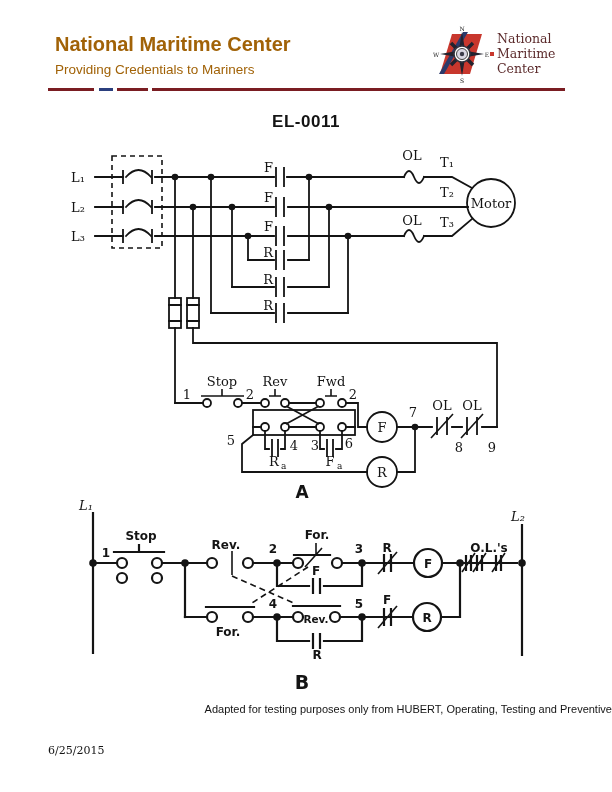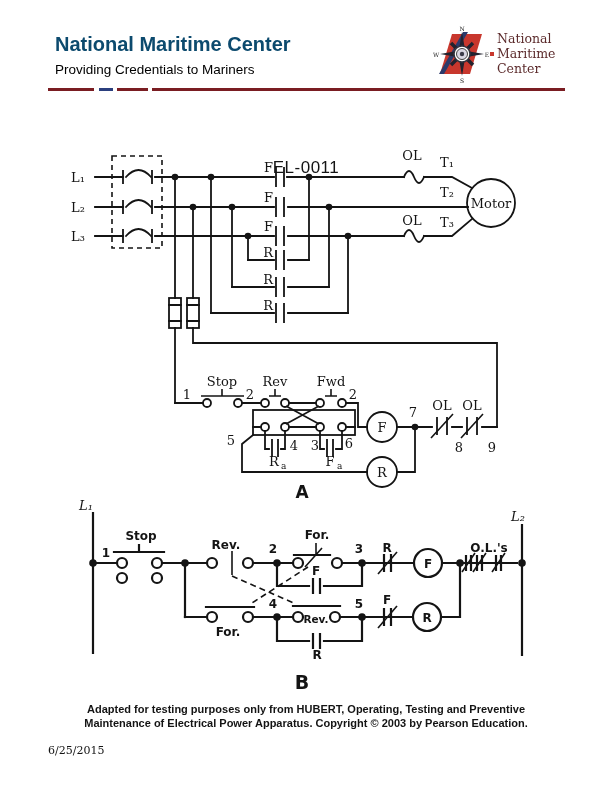"National Maritime Center" .nmc-title { color: #0c4a6e -> #a16207 }
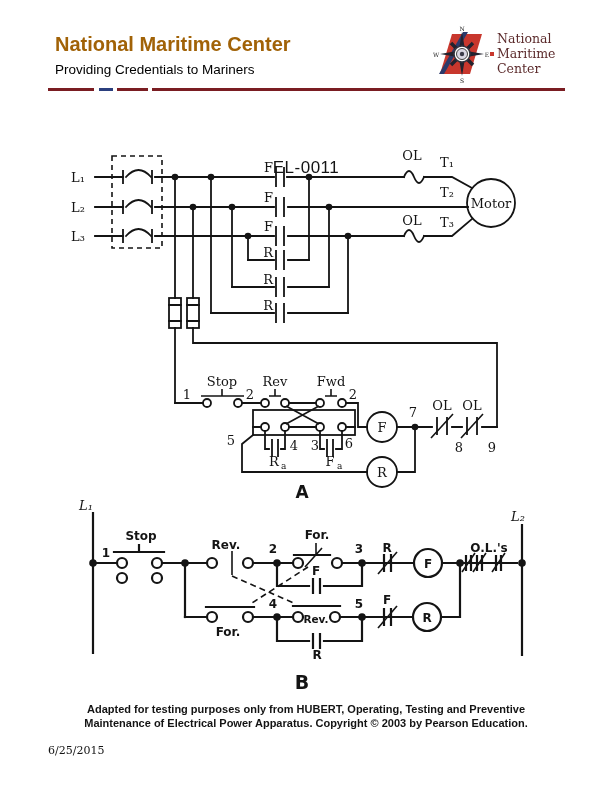"Providing Credentials to Mariners" .nmc-sub { color: #000000 -> #a16207 }
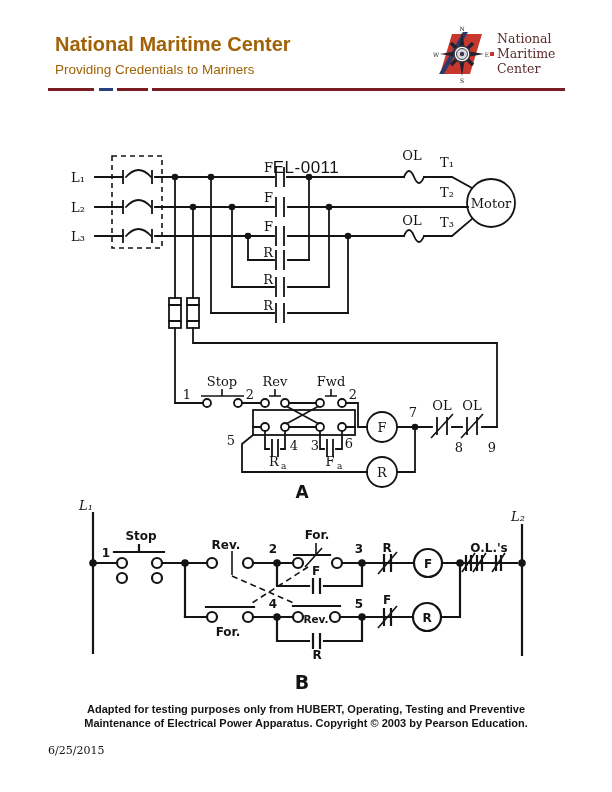"EL-0011" .figure-id { font-weight: 400 -> 700; margin-top: 46px -> none }
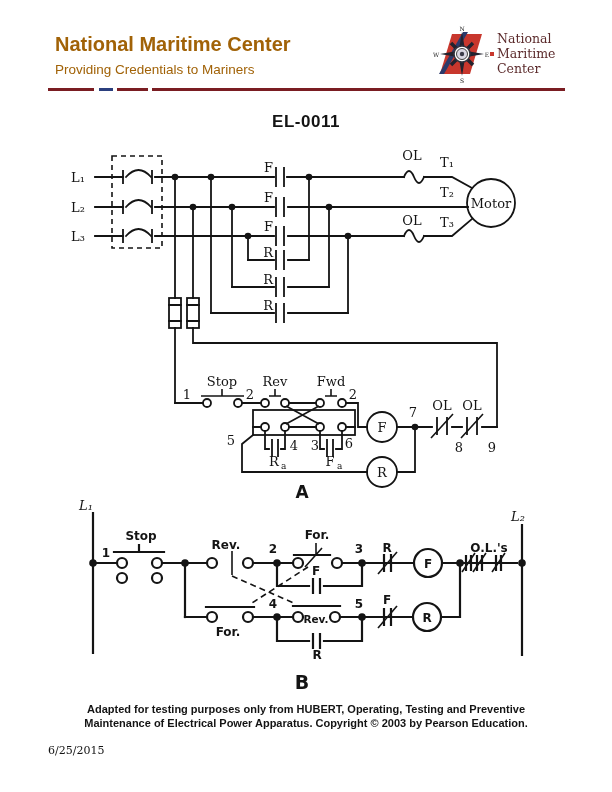"Adapted for testing purposes only" .footer { font-weight: 700 -> 400; text-align: center -> right }
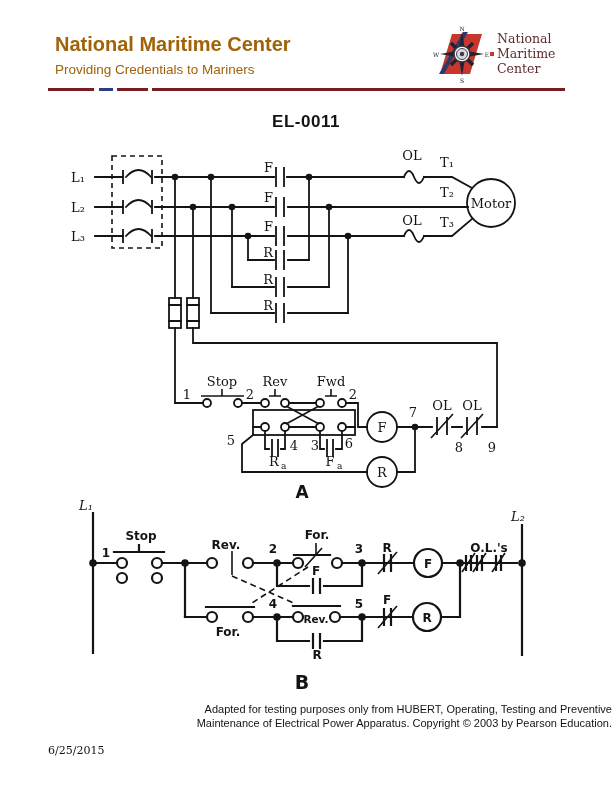"Maintenance of Electrical Power" div { html: <div>Maintenance of Electrical Power Apparatus. Copyright © 2003 by Pearson Education.</div> -> none }
